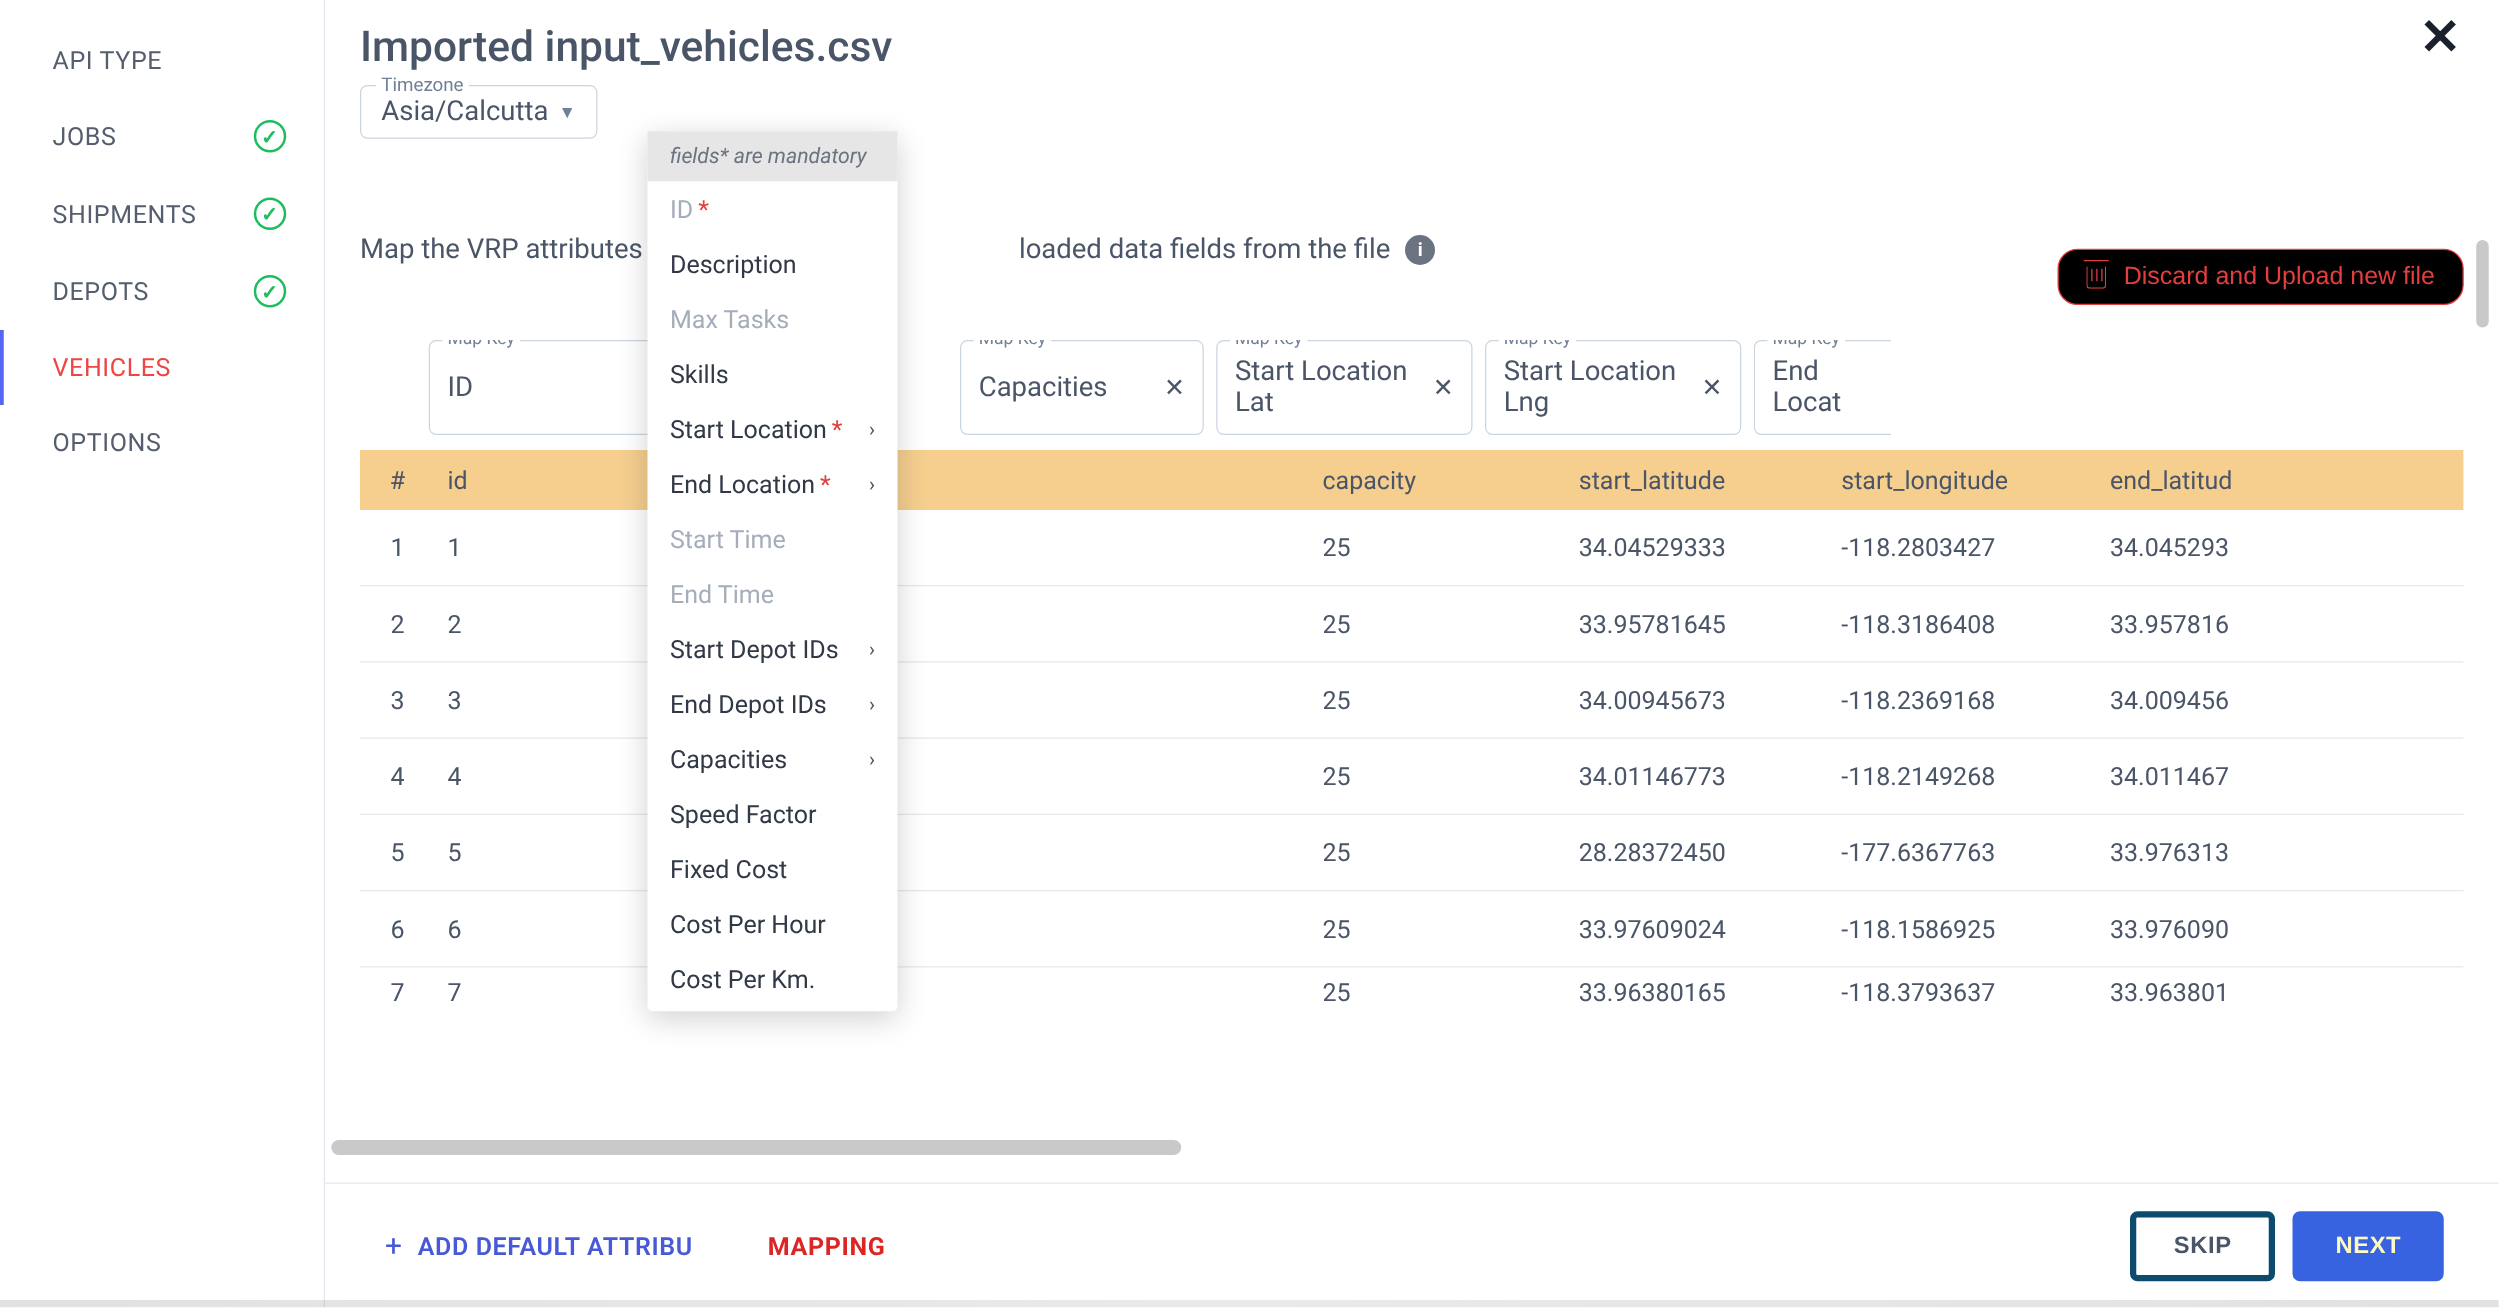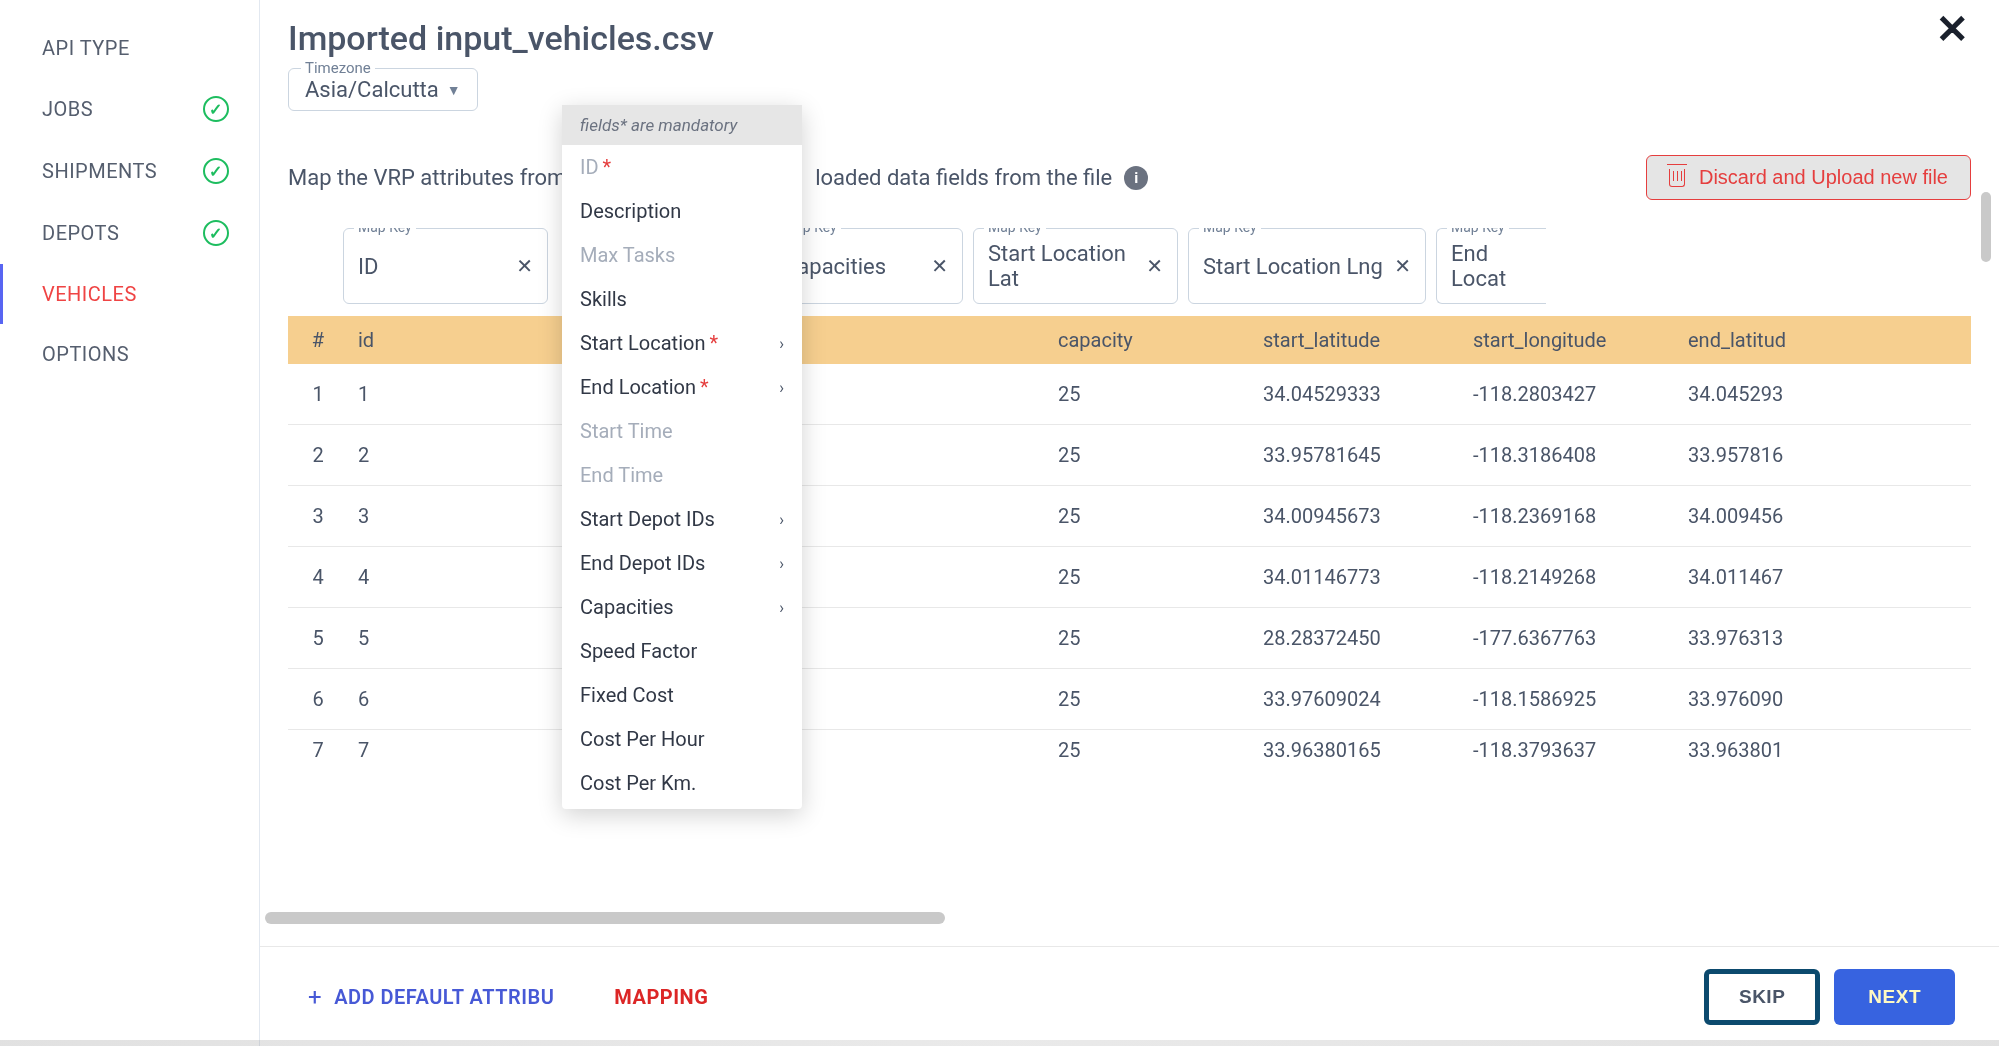"fields* are mandatory" .dropdown { left: 562px -> 518px; width: 240px -> 200px }
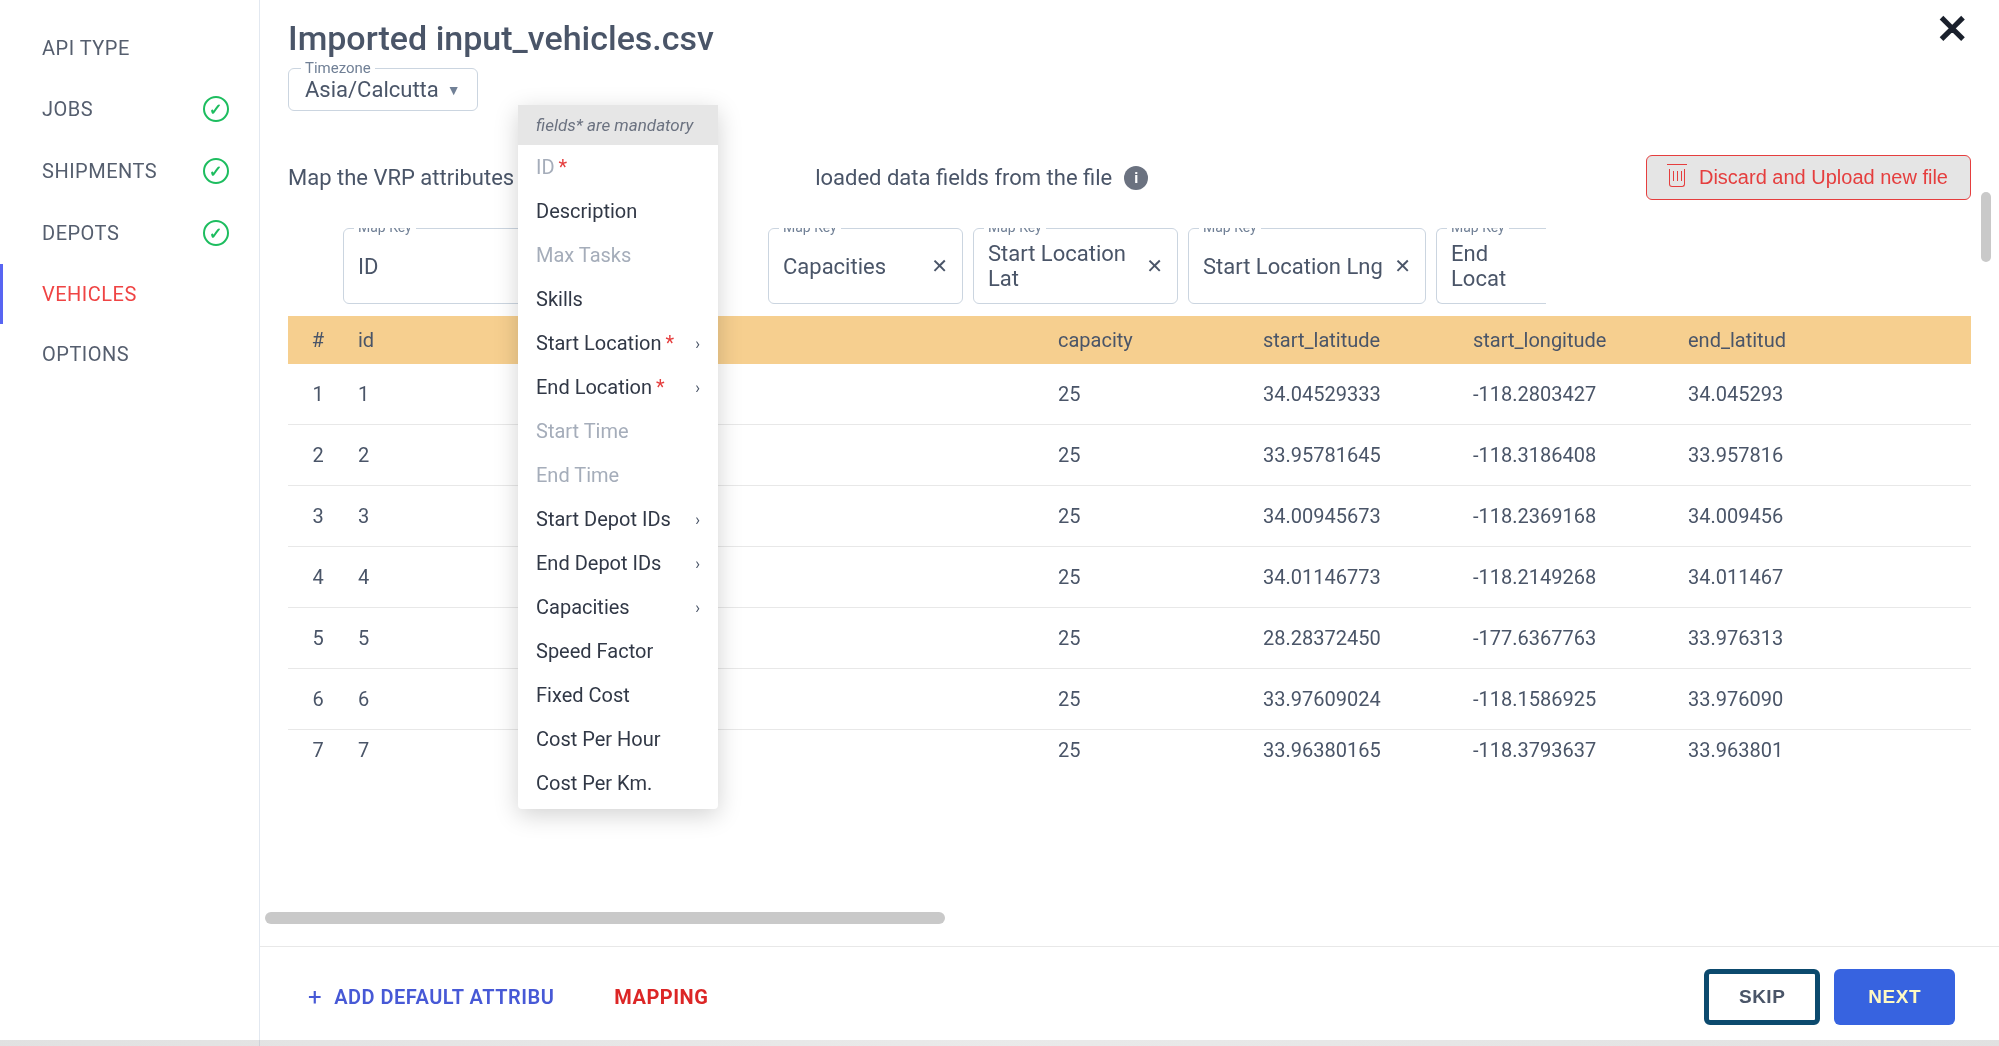"Discard and Upload new file" .discard-btn { background: #e5e5e5 -> #000000; border-radius: 6px -> 16px; margin-top: none -> 44px }
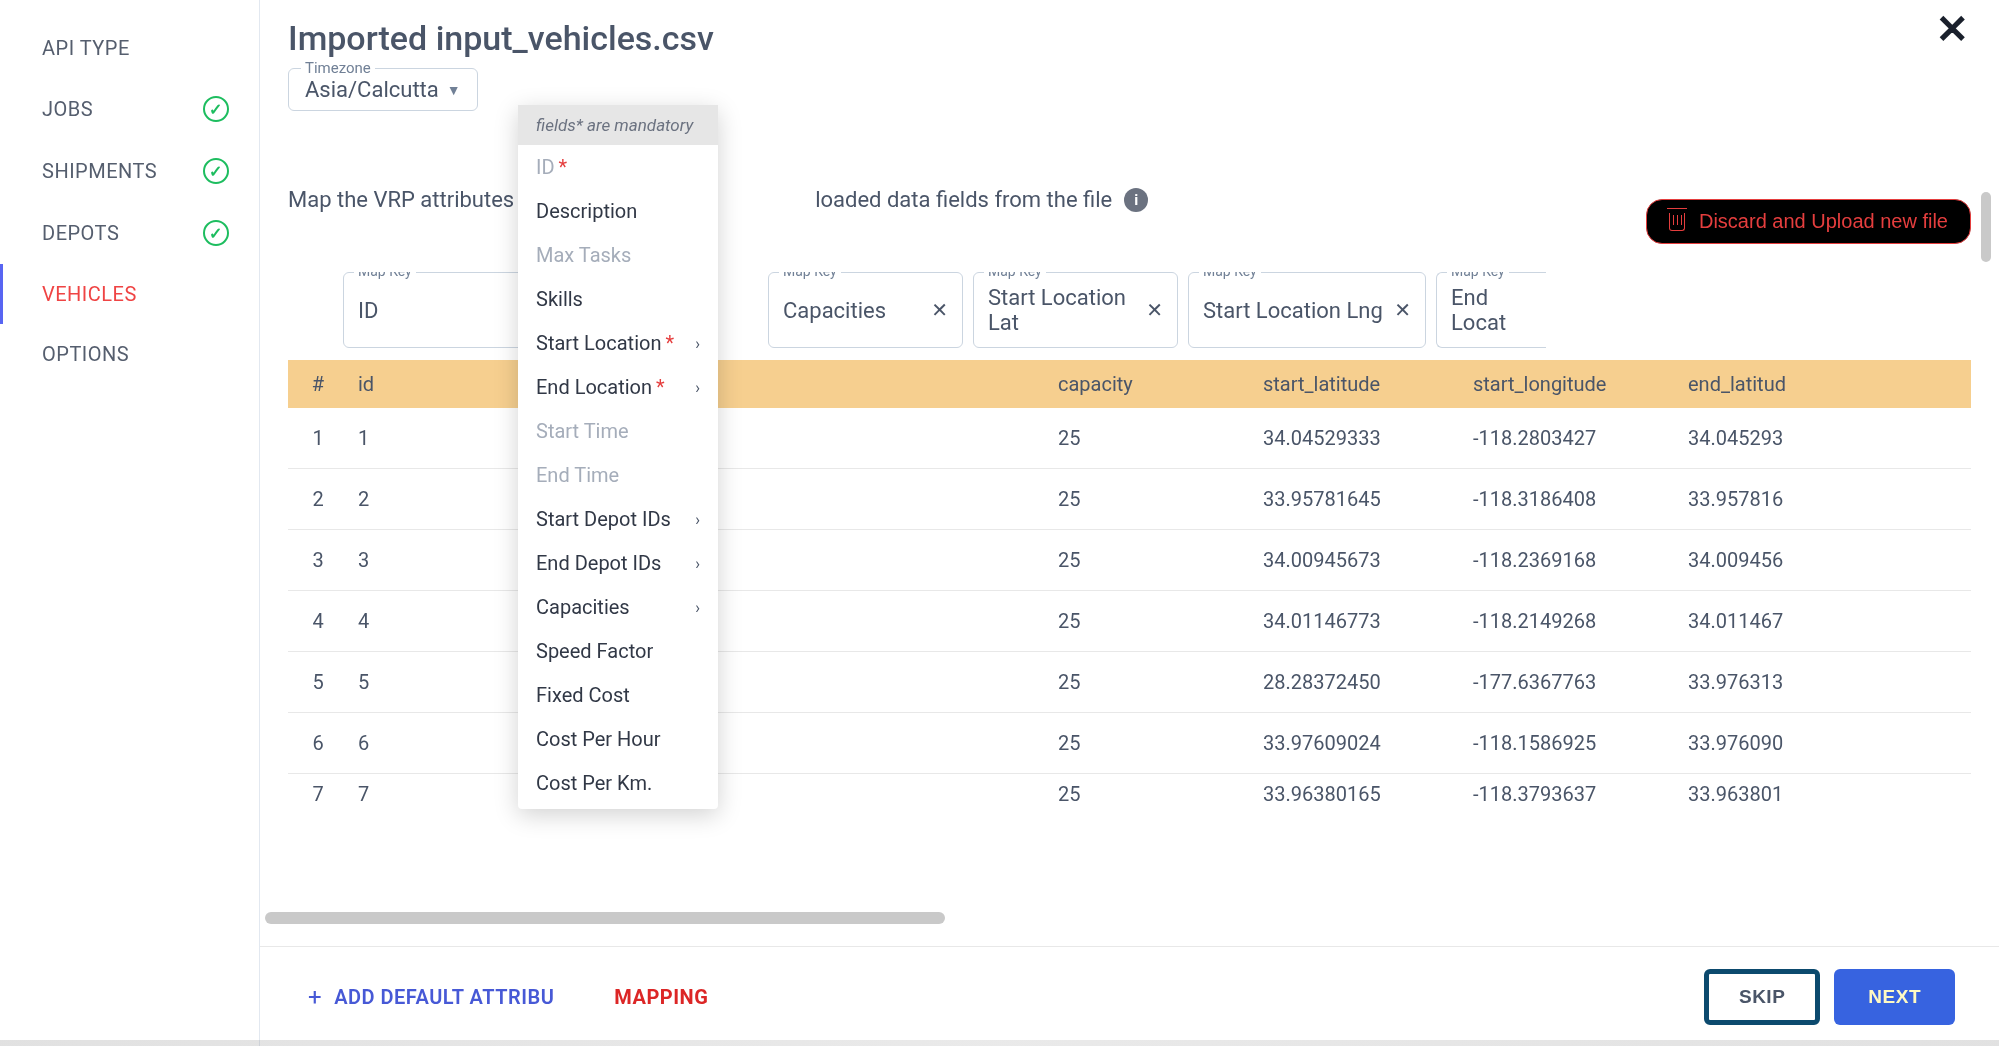"Start Location Lng" div.mapkey-cell { width: 238px -> 205px }
